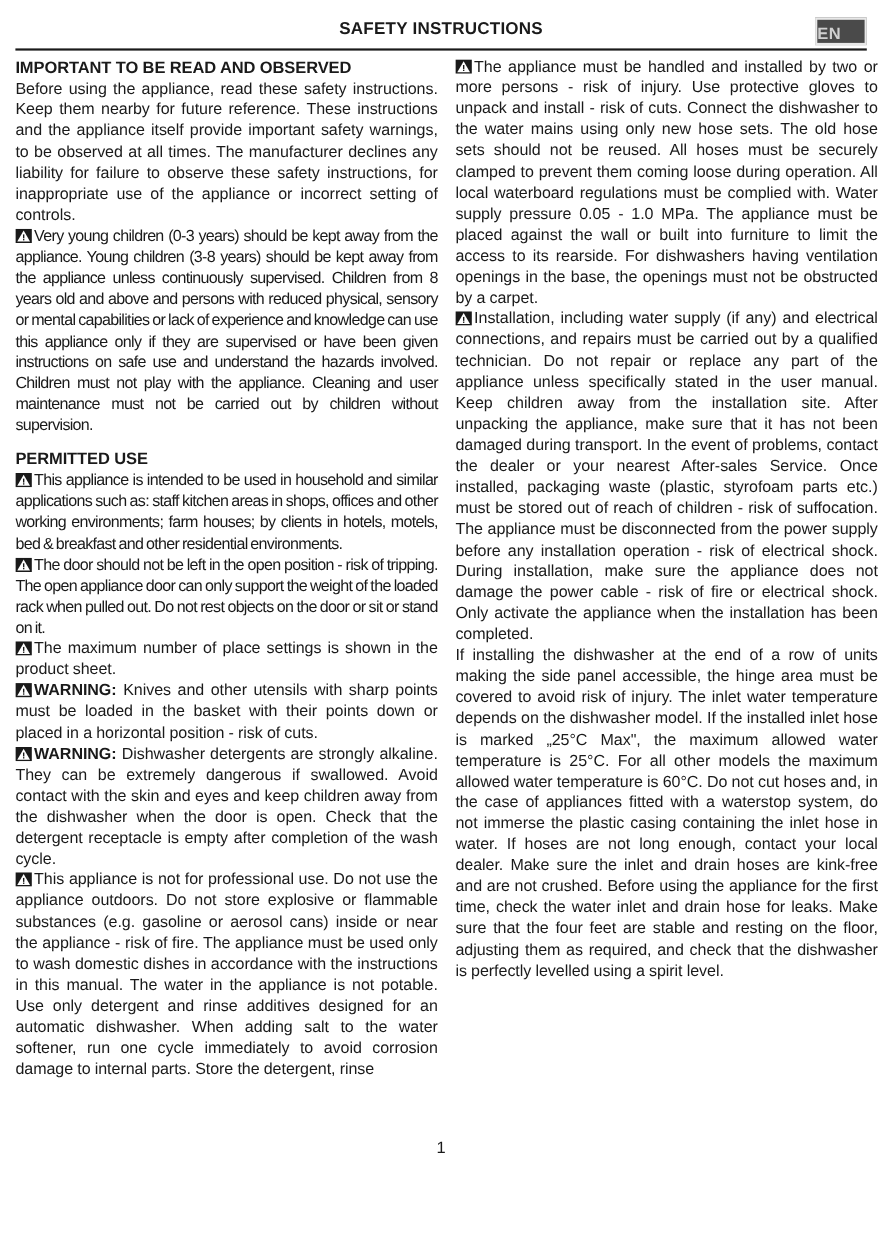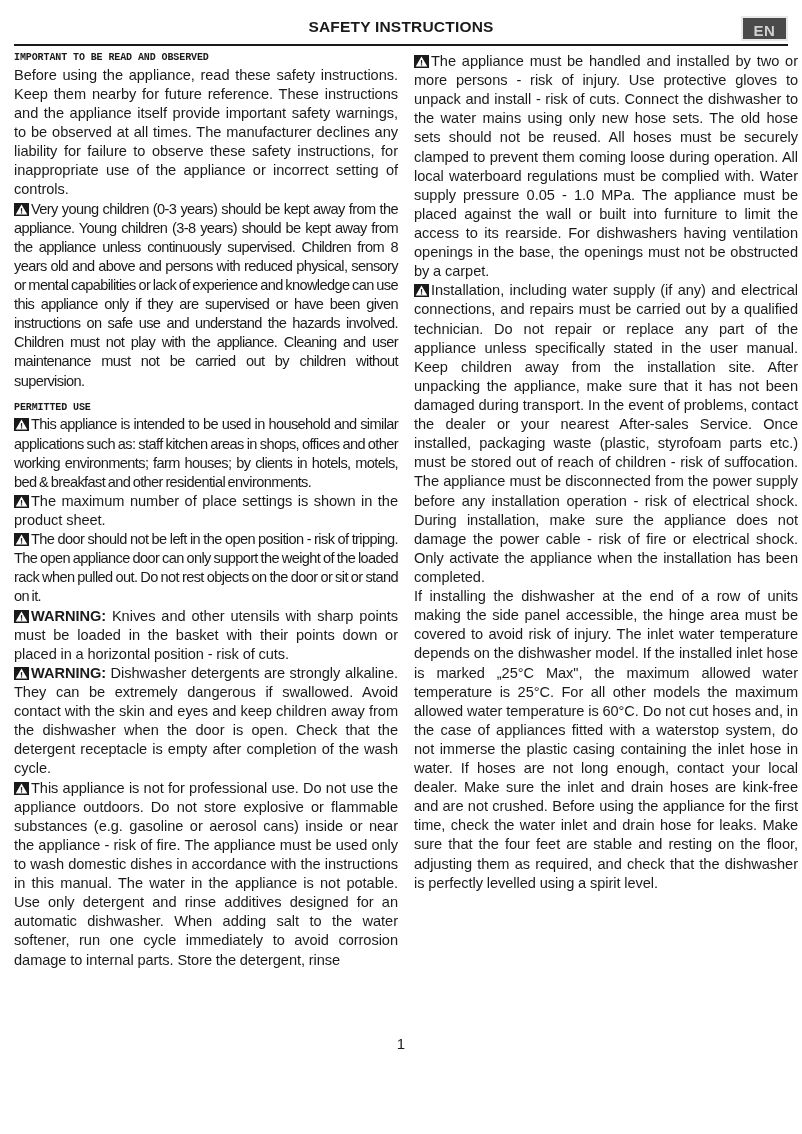"EN" .lang-badge { text-align: center -> left }
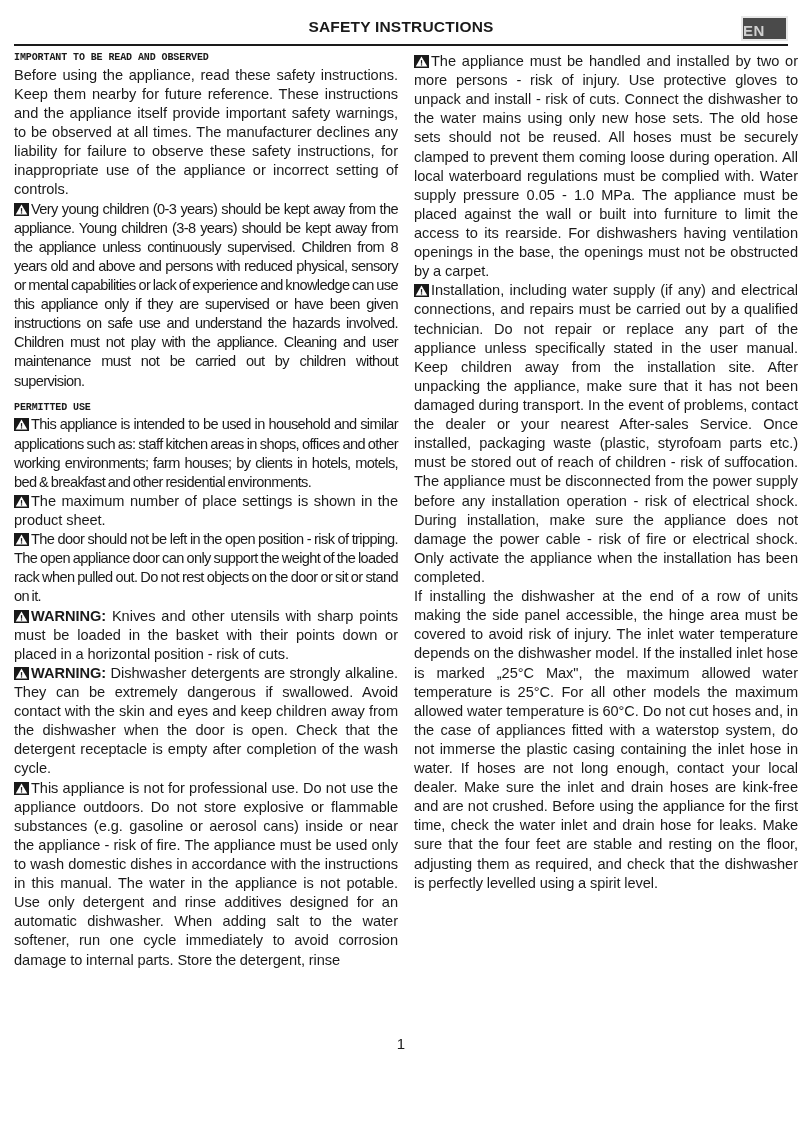"IMPORTANT TO BE READ AND" h2.section-title { font-family: Liberation Mono, monospace -> none; font-size: 10px -> 15px }
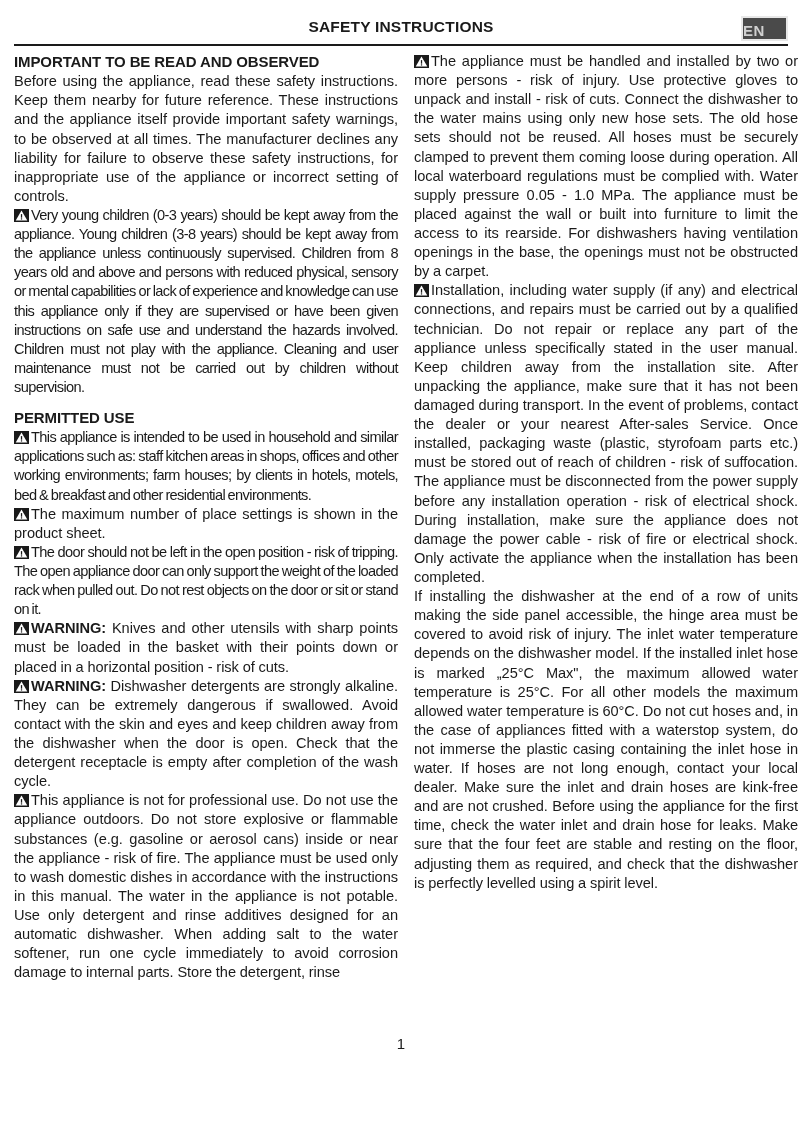"The maximum number of place" p.para { order: before "The door should not be" -> after "The door should not be" }
